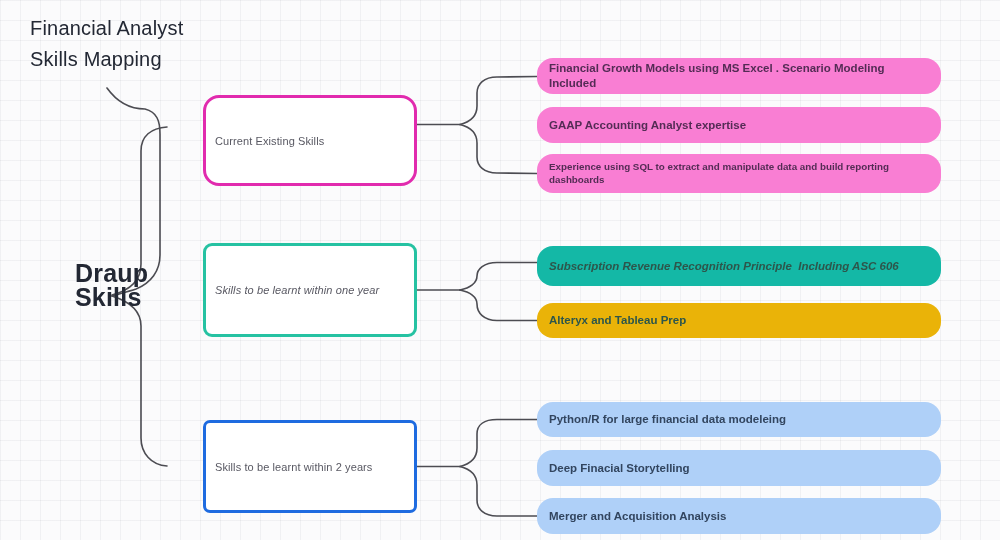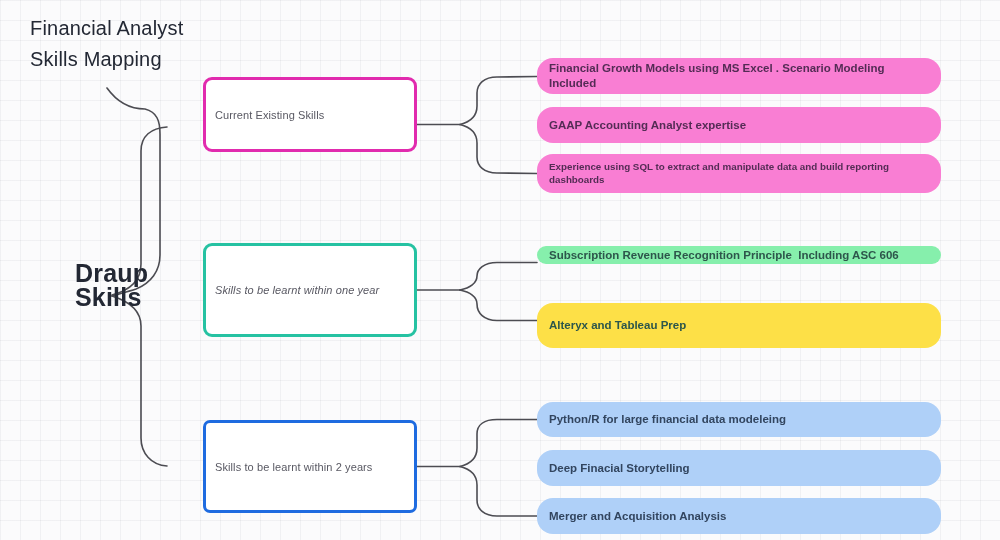"Current Existing Skills" div.abs { border-radius: none -> 16px; height: 75px -> 91px; top: 77px -> 95px }
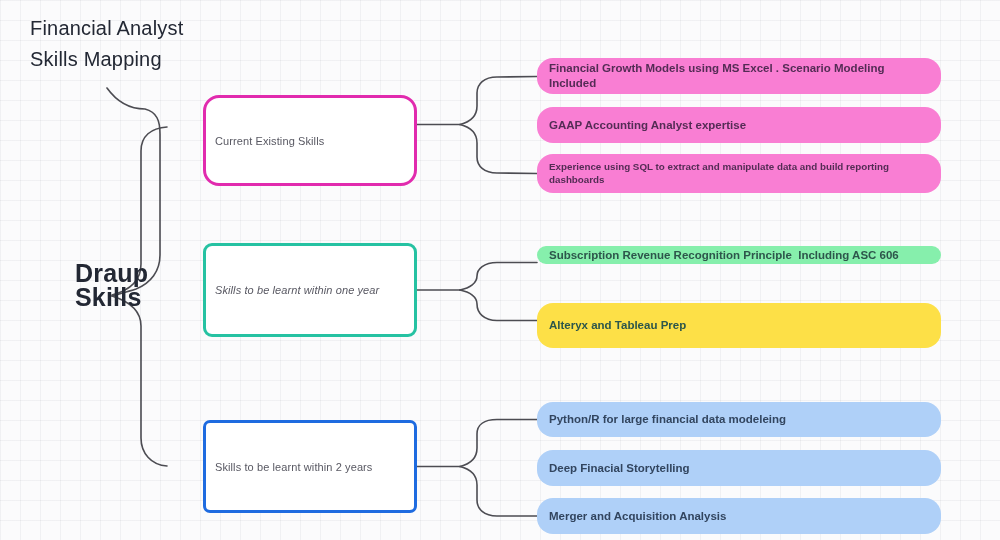"Subscription Revenue Recognition" div.abs { background-color: #86efac -> #14b8a6; font-style: none -> italic; height: 18px -> 40px }
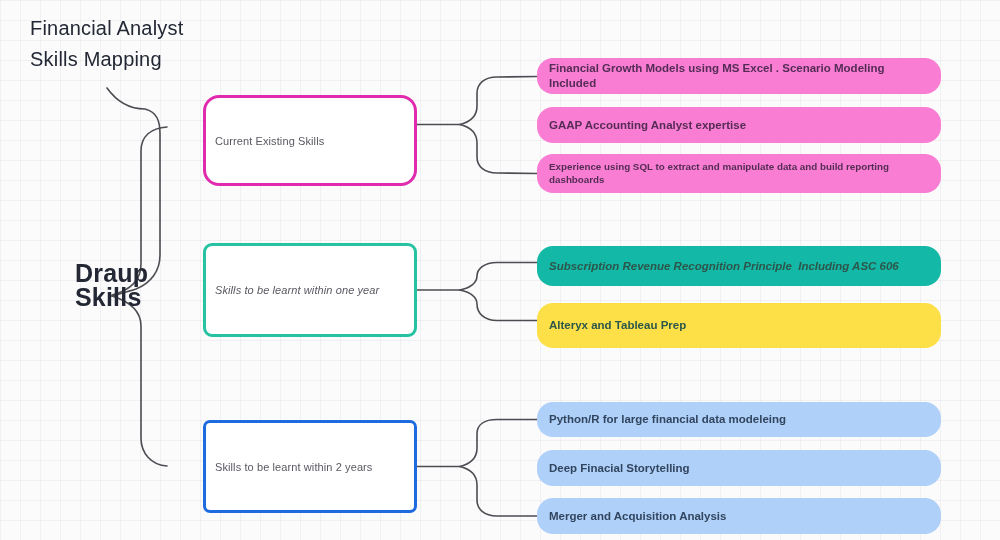"Alteryx and Tableau Prep" div.abs { background-color: #fde047 -> #eab308; height: 45px -> 35px }
